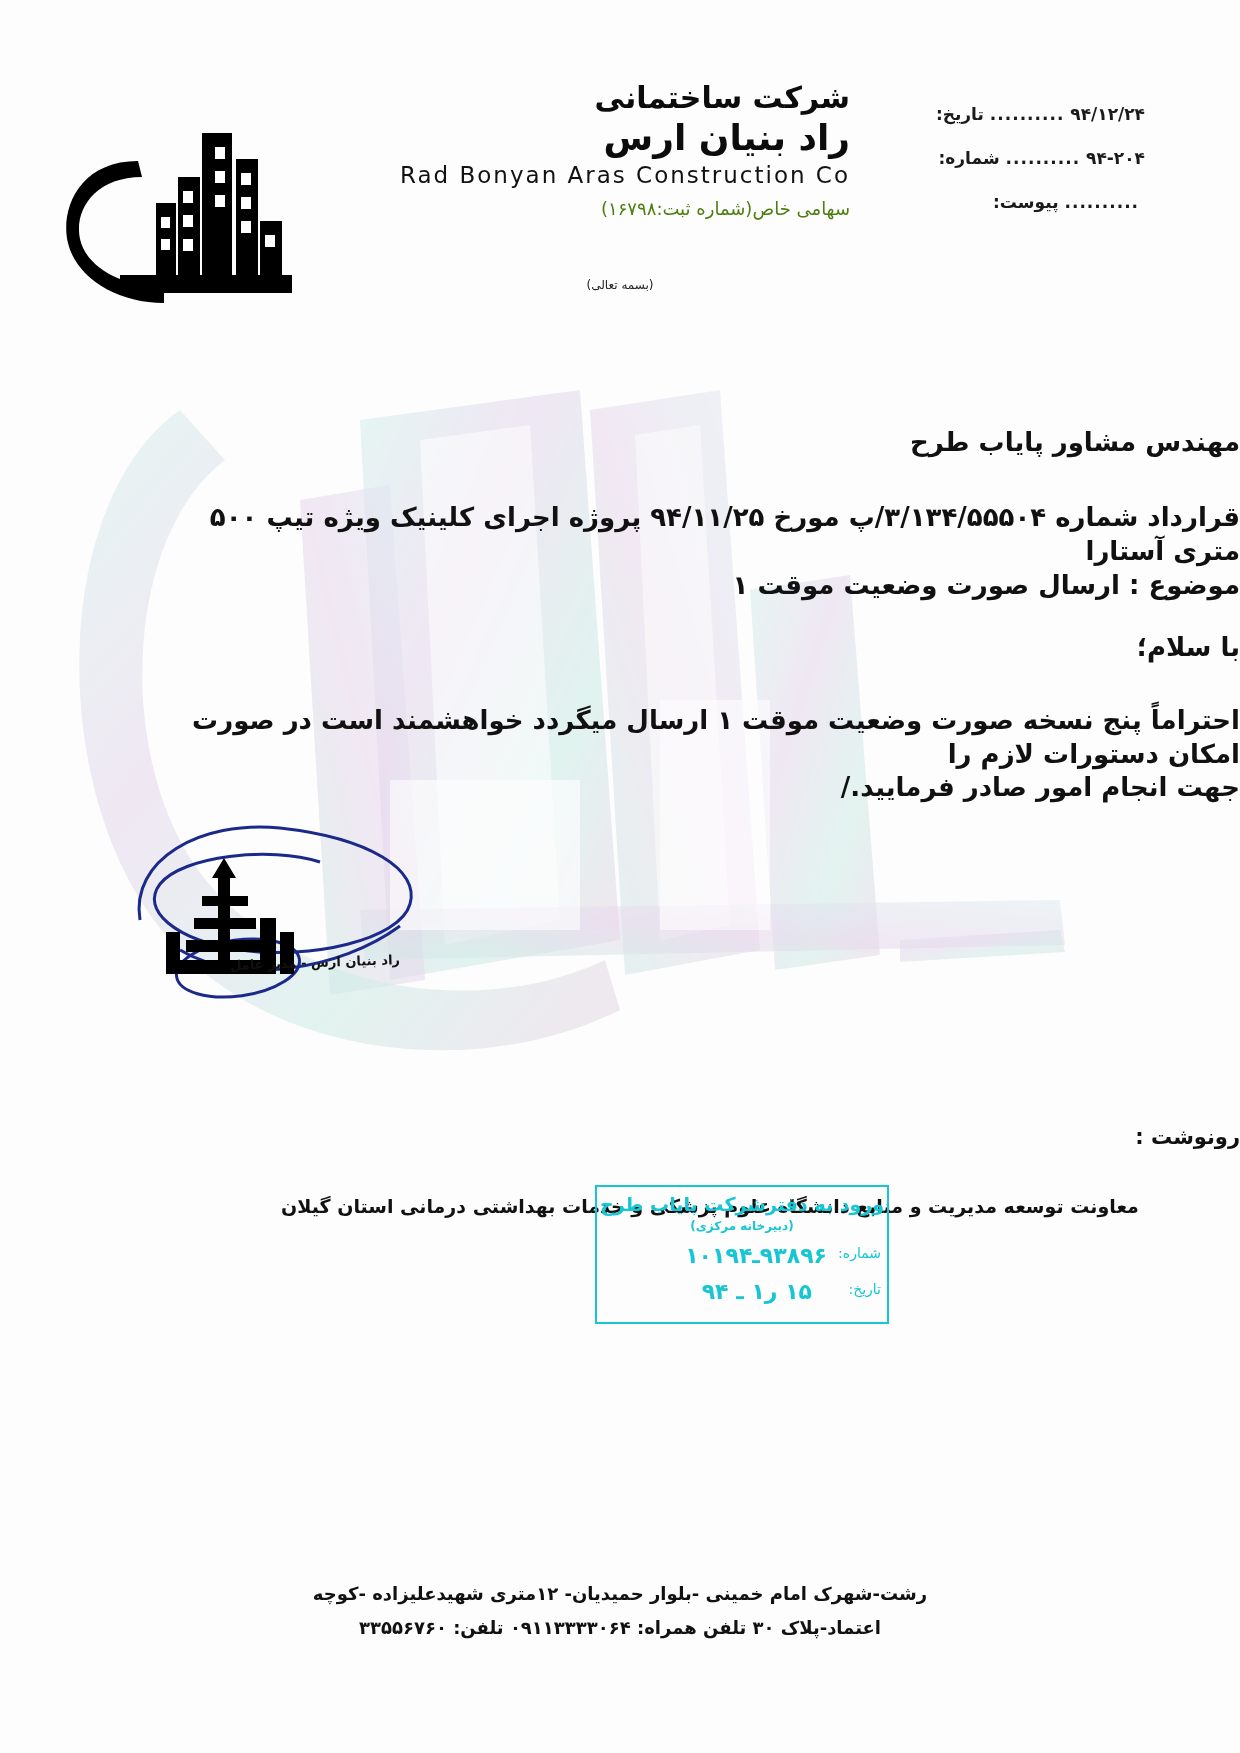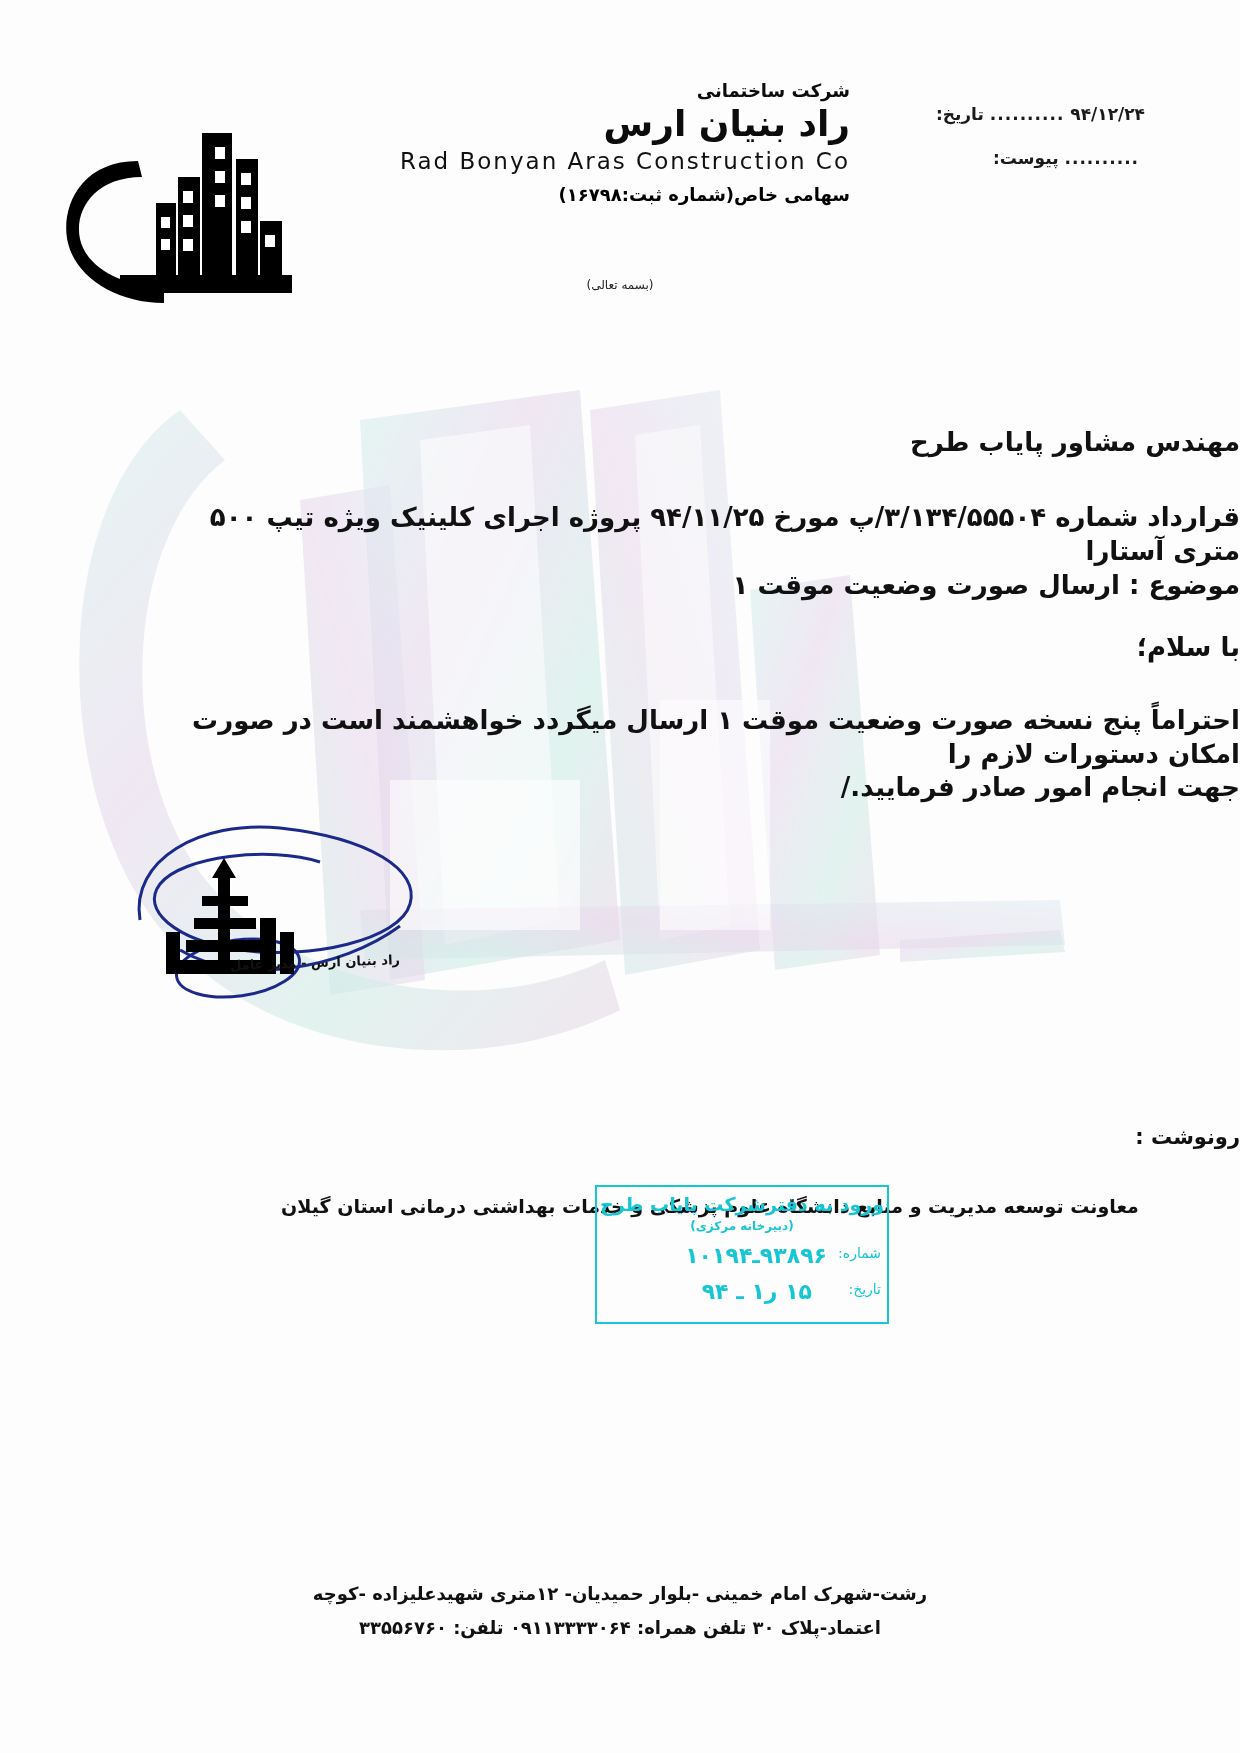"شرکت ساختمانی" .brand .fa1 { font-size: 18px -> 30px }
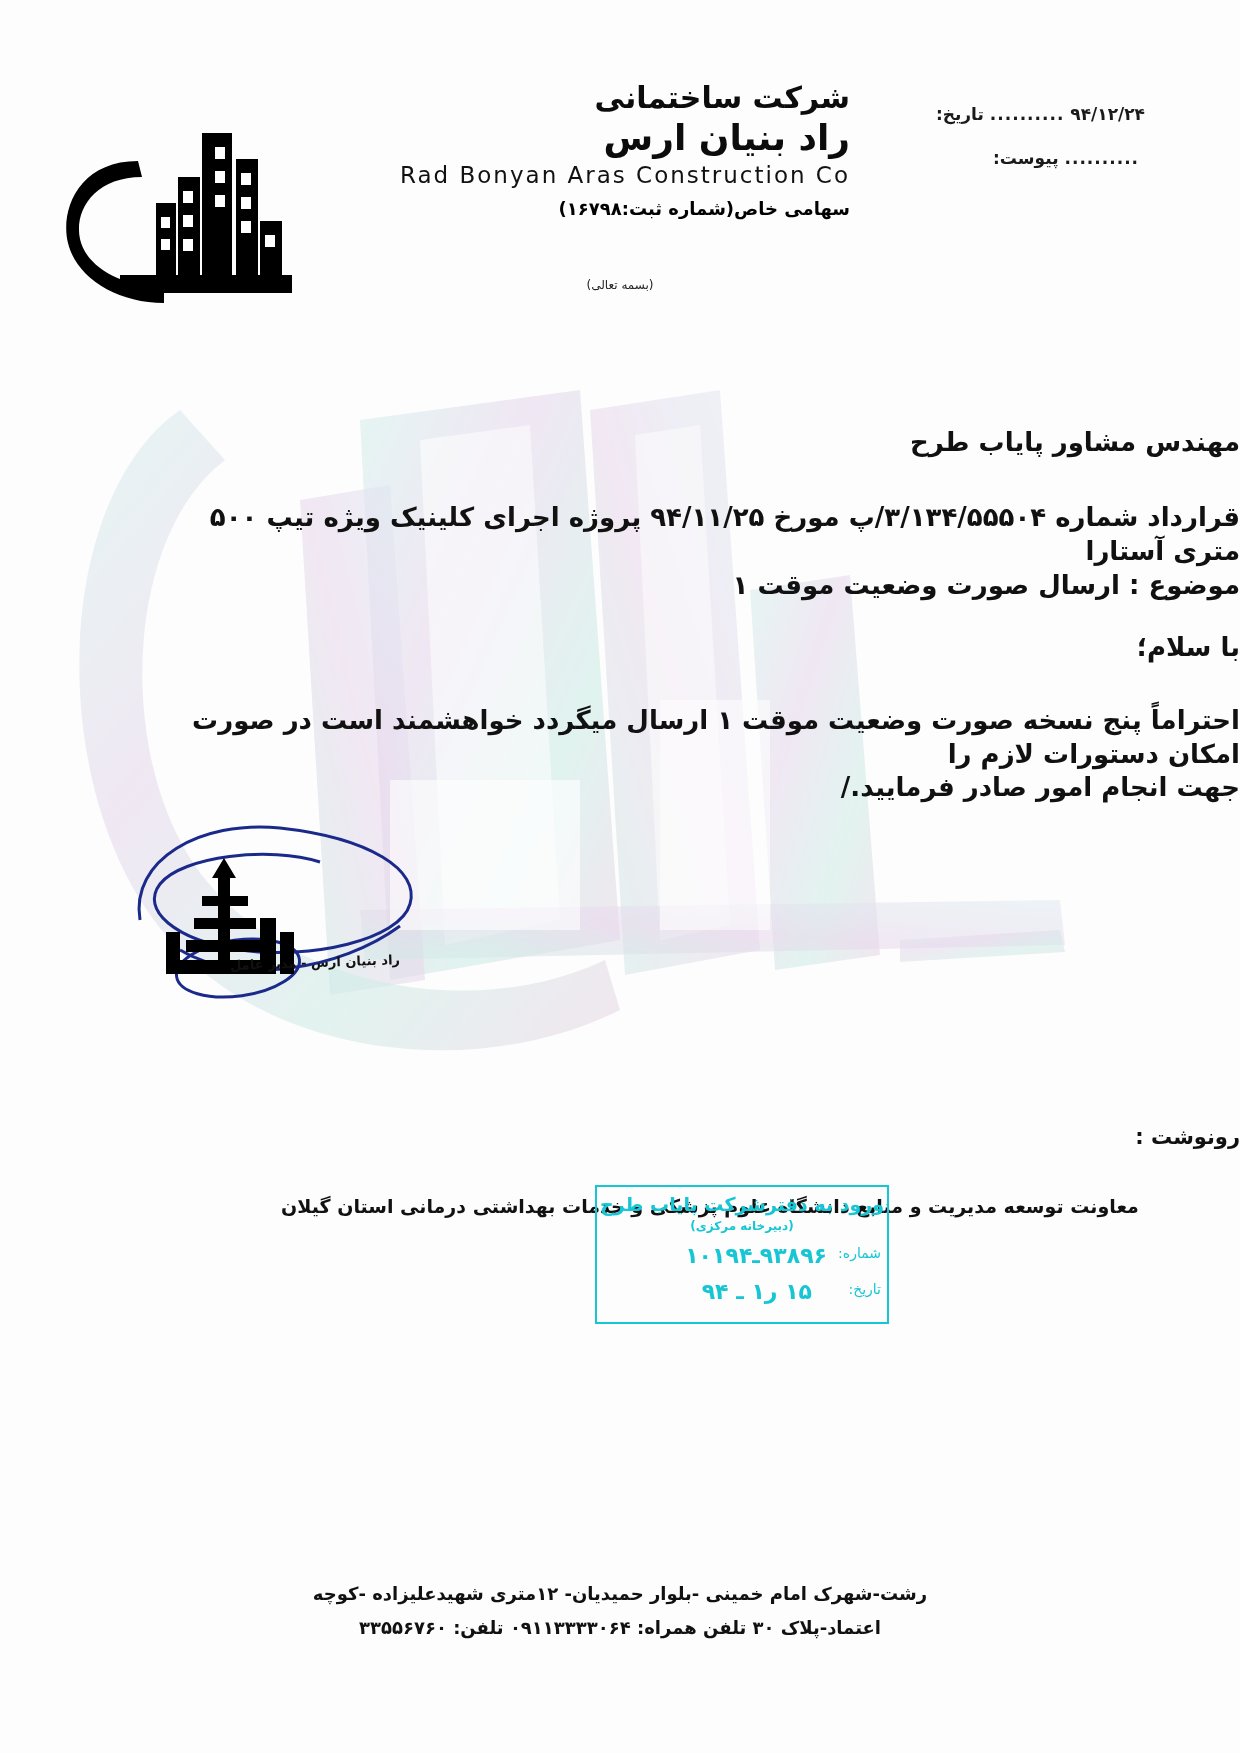"۹۴-۲۰۴ .......... شماره:" div.row { html: none -> <div> <span>۹۴-۲۰۴</span> <span>..........</span> <span>شماره:</span> </div> }
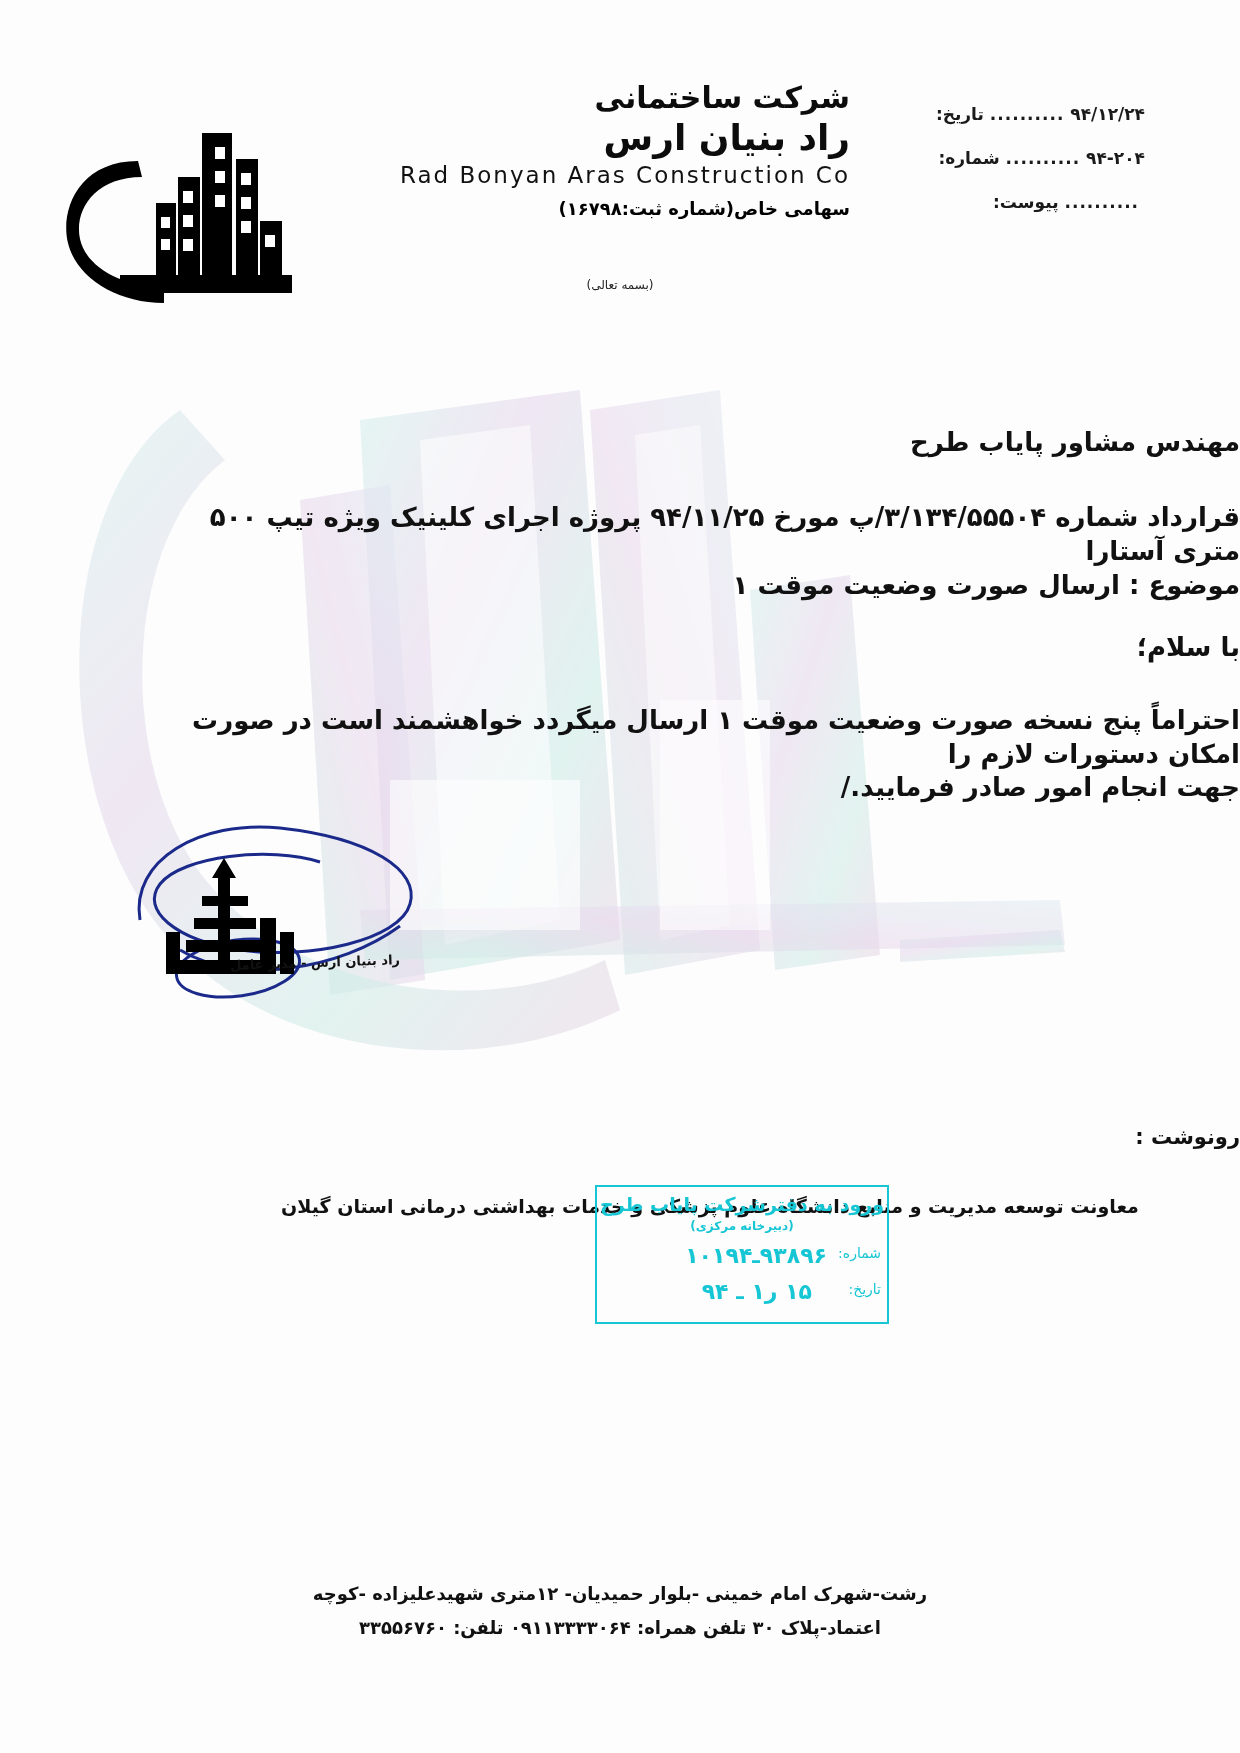"سهامی خاص(شماره ثبت:۱۶۷۹۸)" .brand .sub { color: #000000 -> #4d7c0f; font-weight: bold -> normal }
